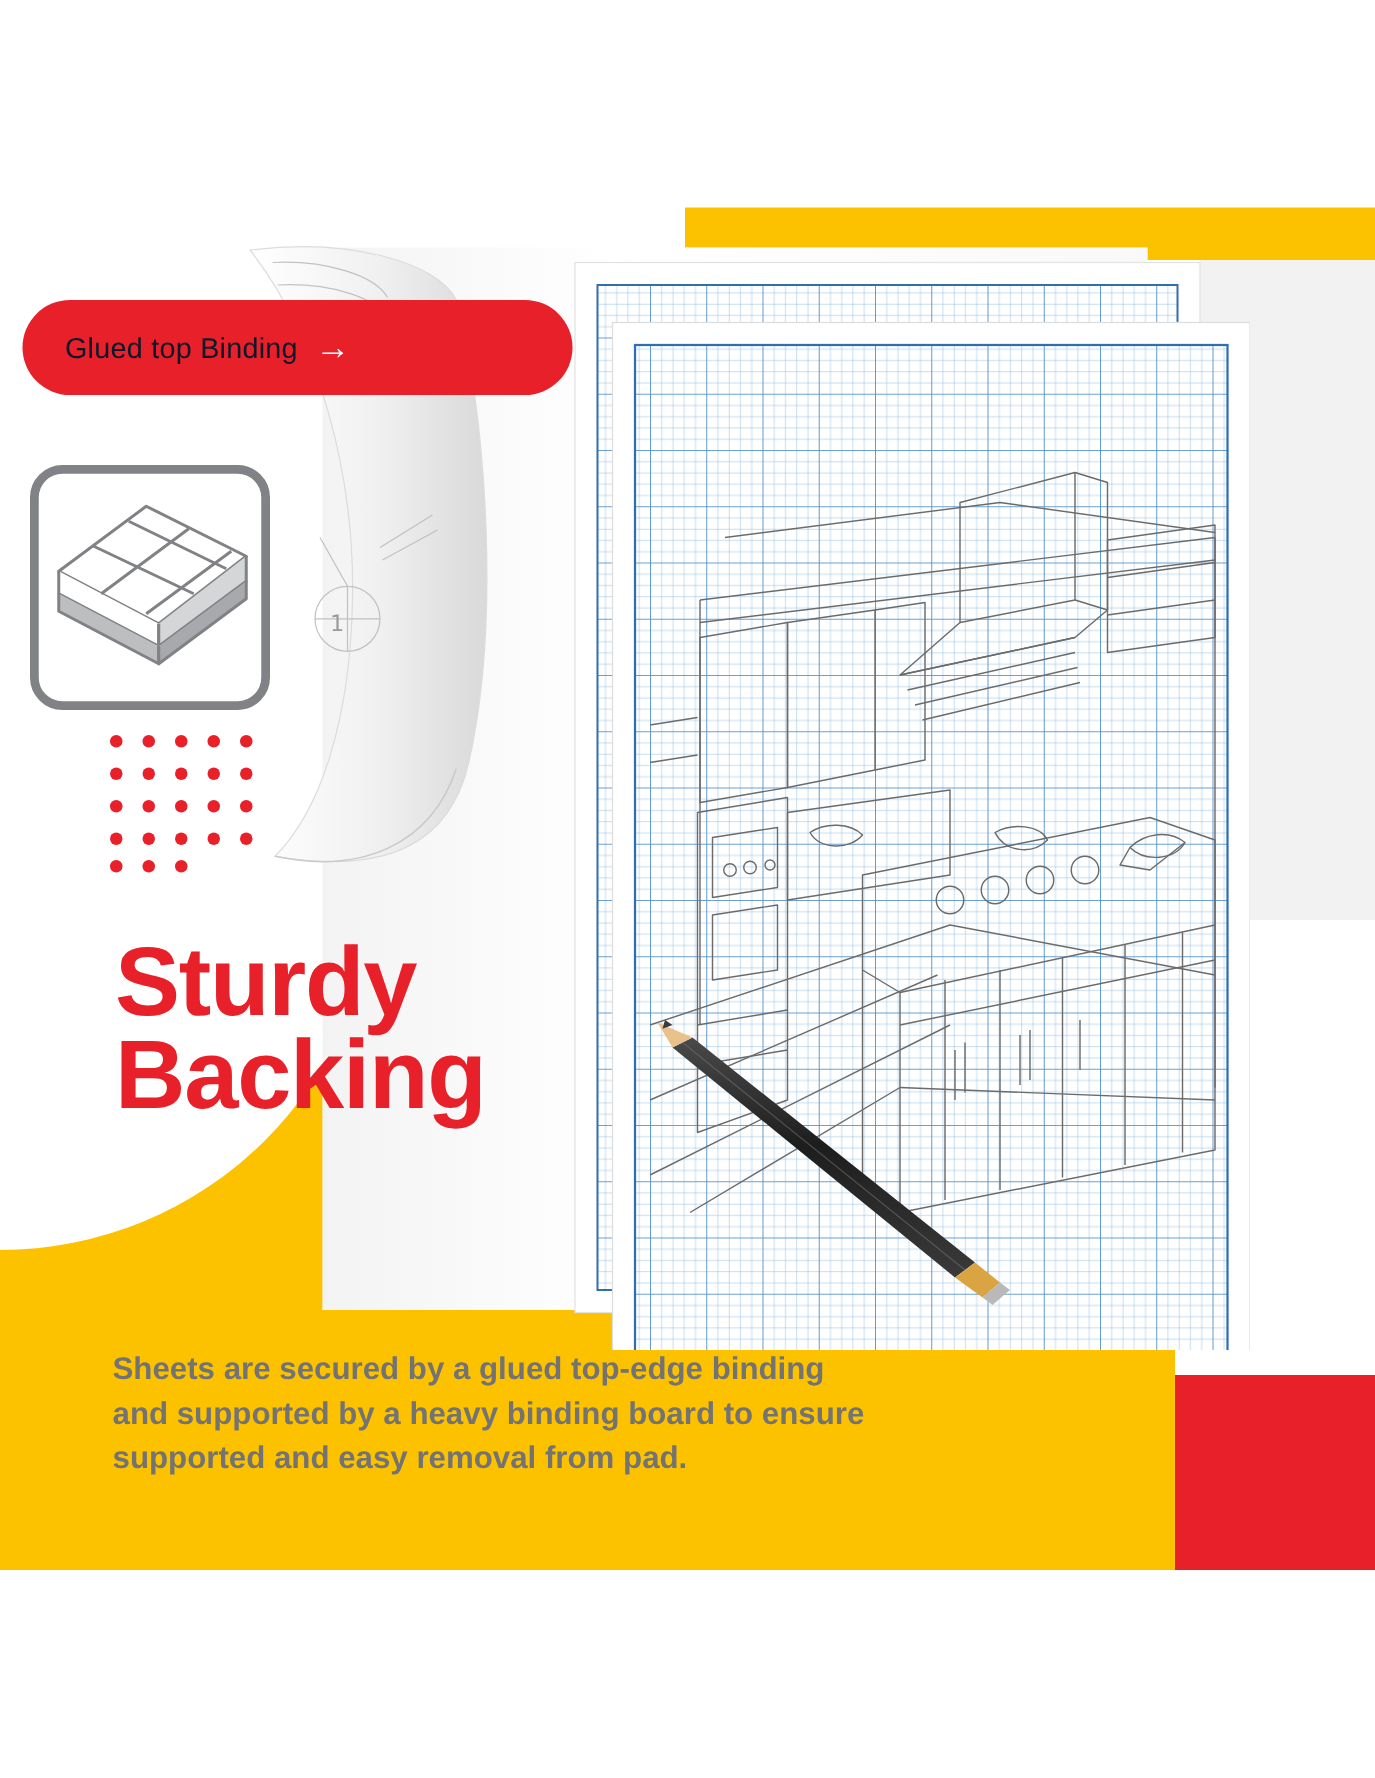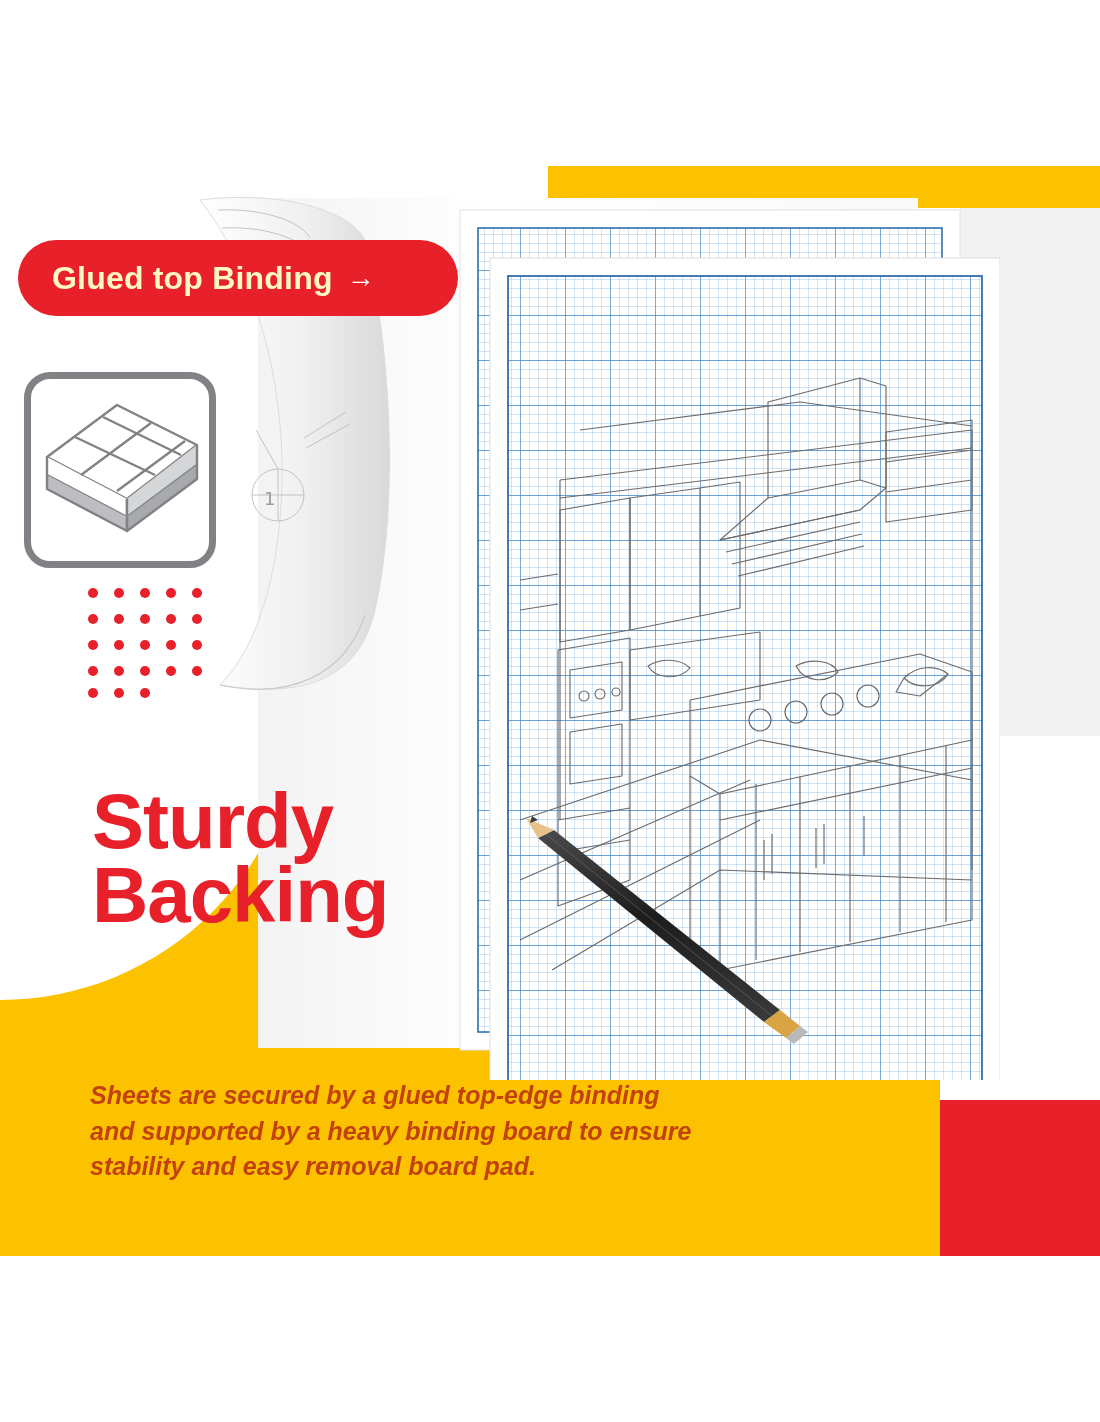"Glued top Binding" .pill-text { color: #fef9c3 -> #0f172a; font-size: 32px -> 23px; font-weight: bold -> normal }
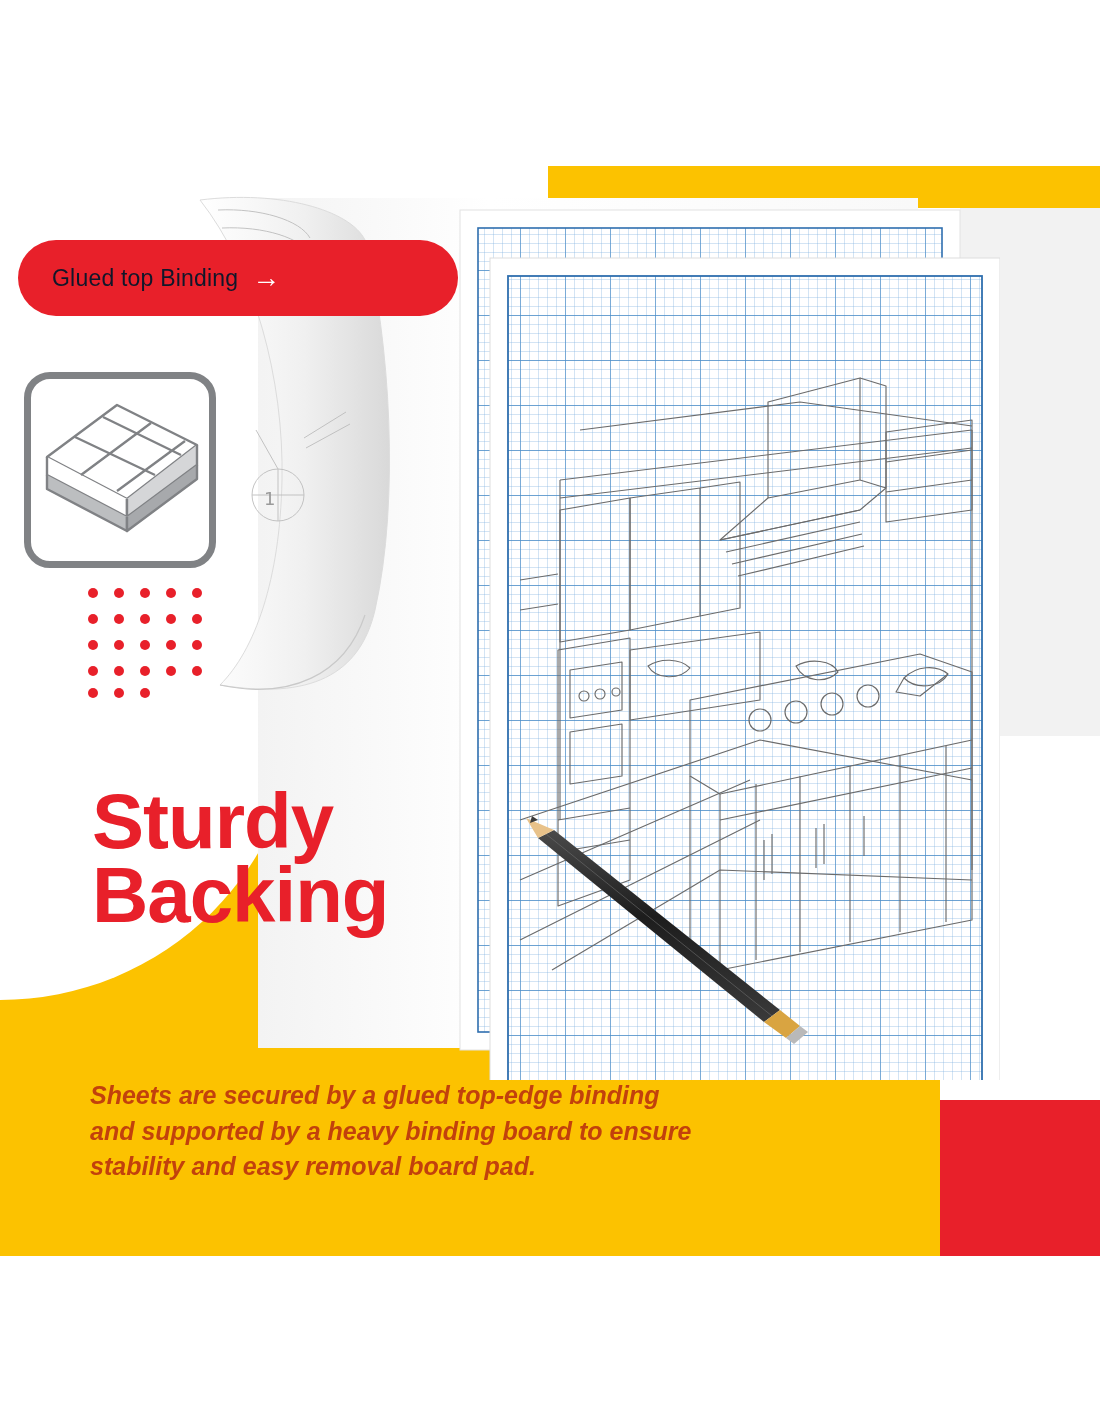"Sturdy" .headline { margin-top: 36px -> none }
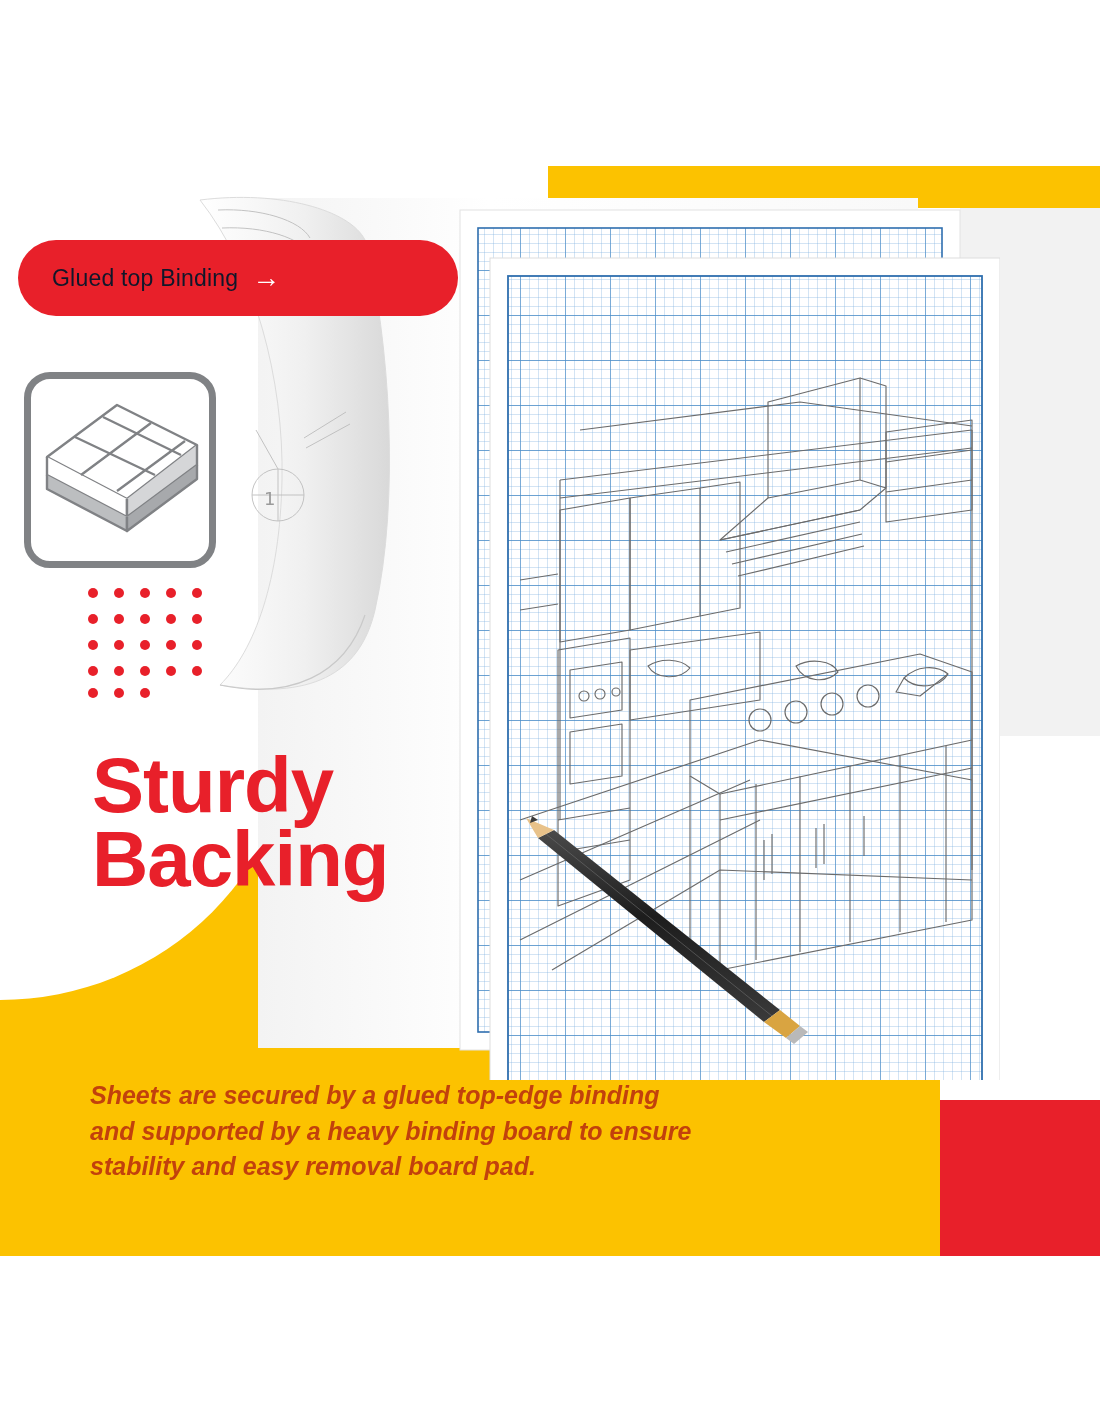"Sheets are secured by a" .body-copy { color: #c2410c -> #737373; font-style: italic -> none }
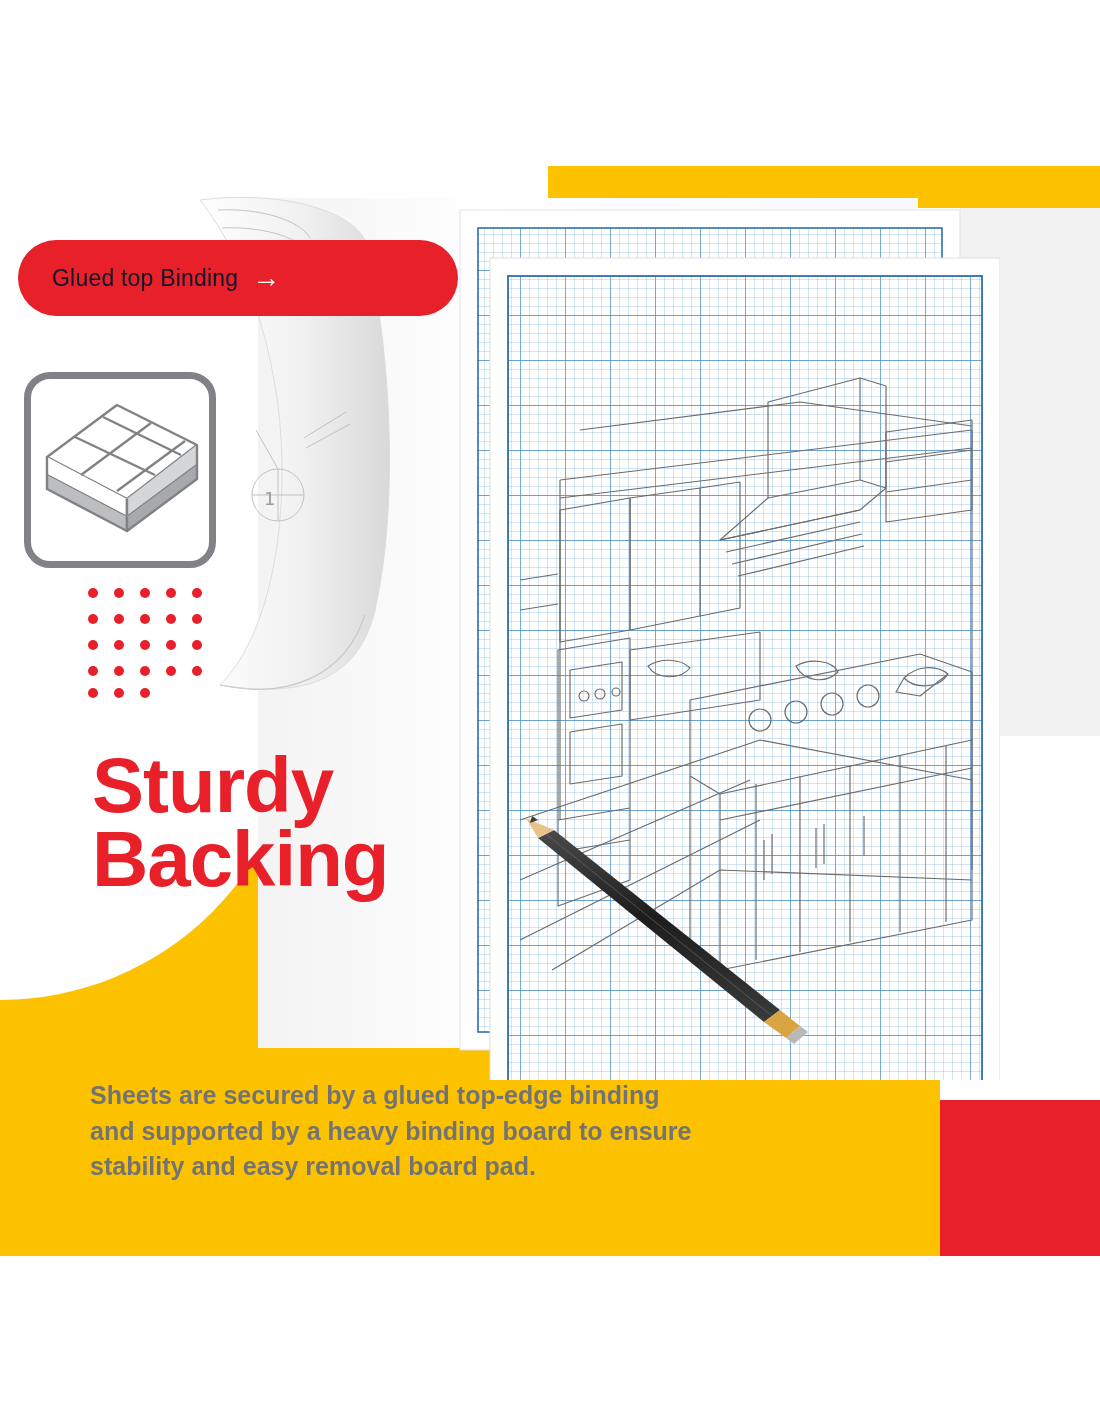"stability and easy removal board" div { text: stability and easy removal board -> supported and easy removal from }
